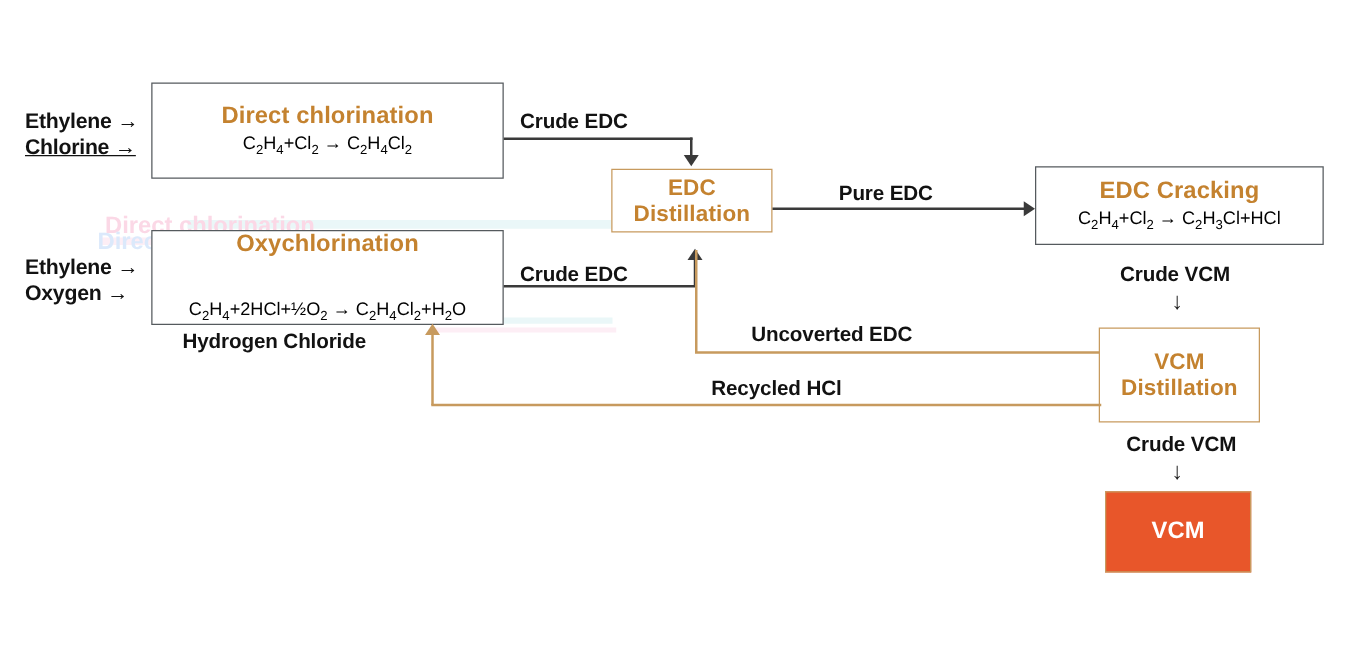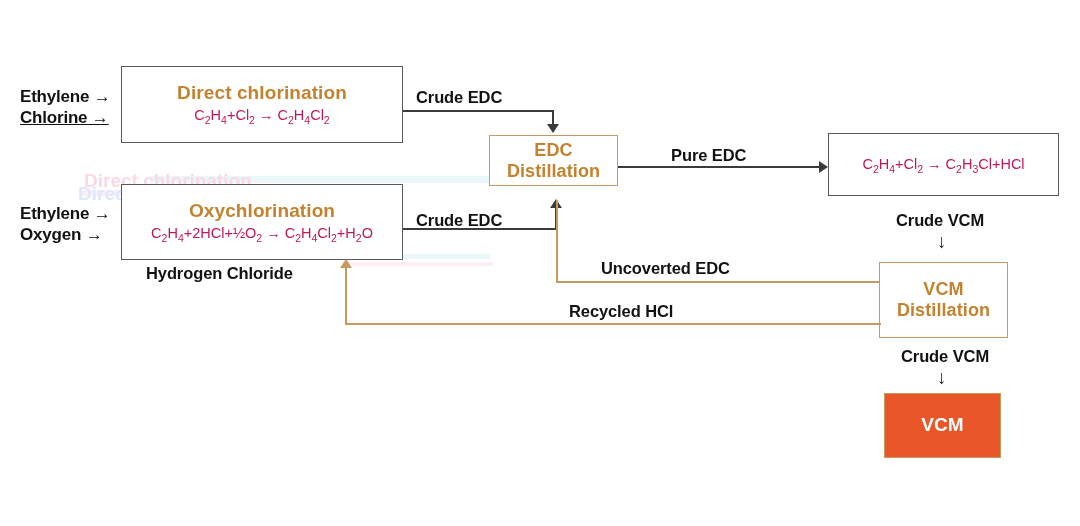"C2H4+Cl2 → C2H4Cl2" .box-formula { color: #be185d -> #000000 }
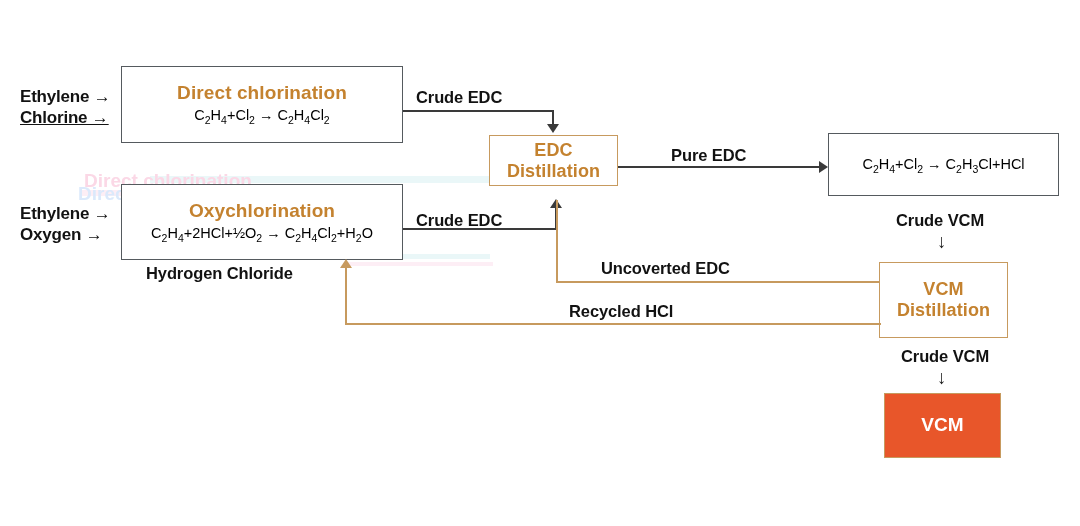"EDC Cracking" div.box-title { html: none -> <div>EDC Cracking</div> }
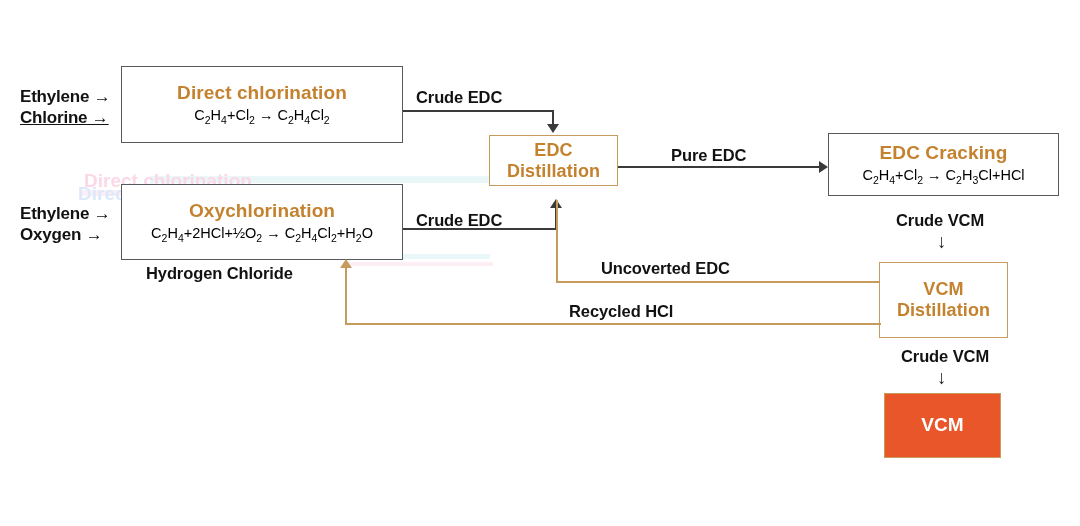"Oxychlorination" div.box { justify-content: none -> space-between }
